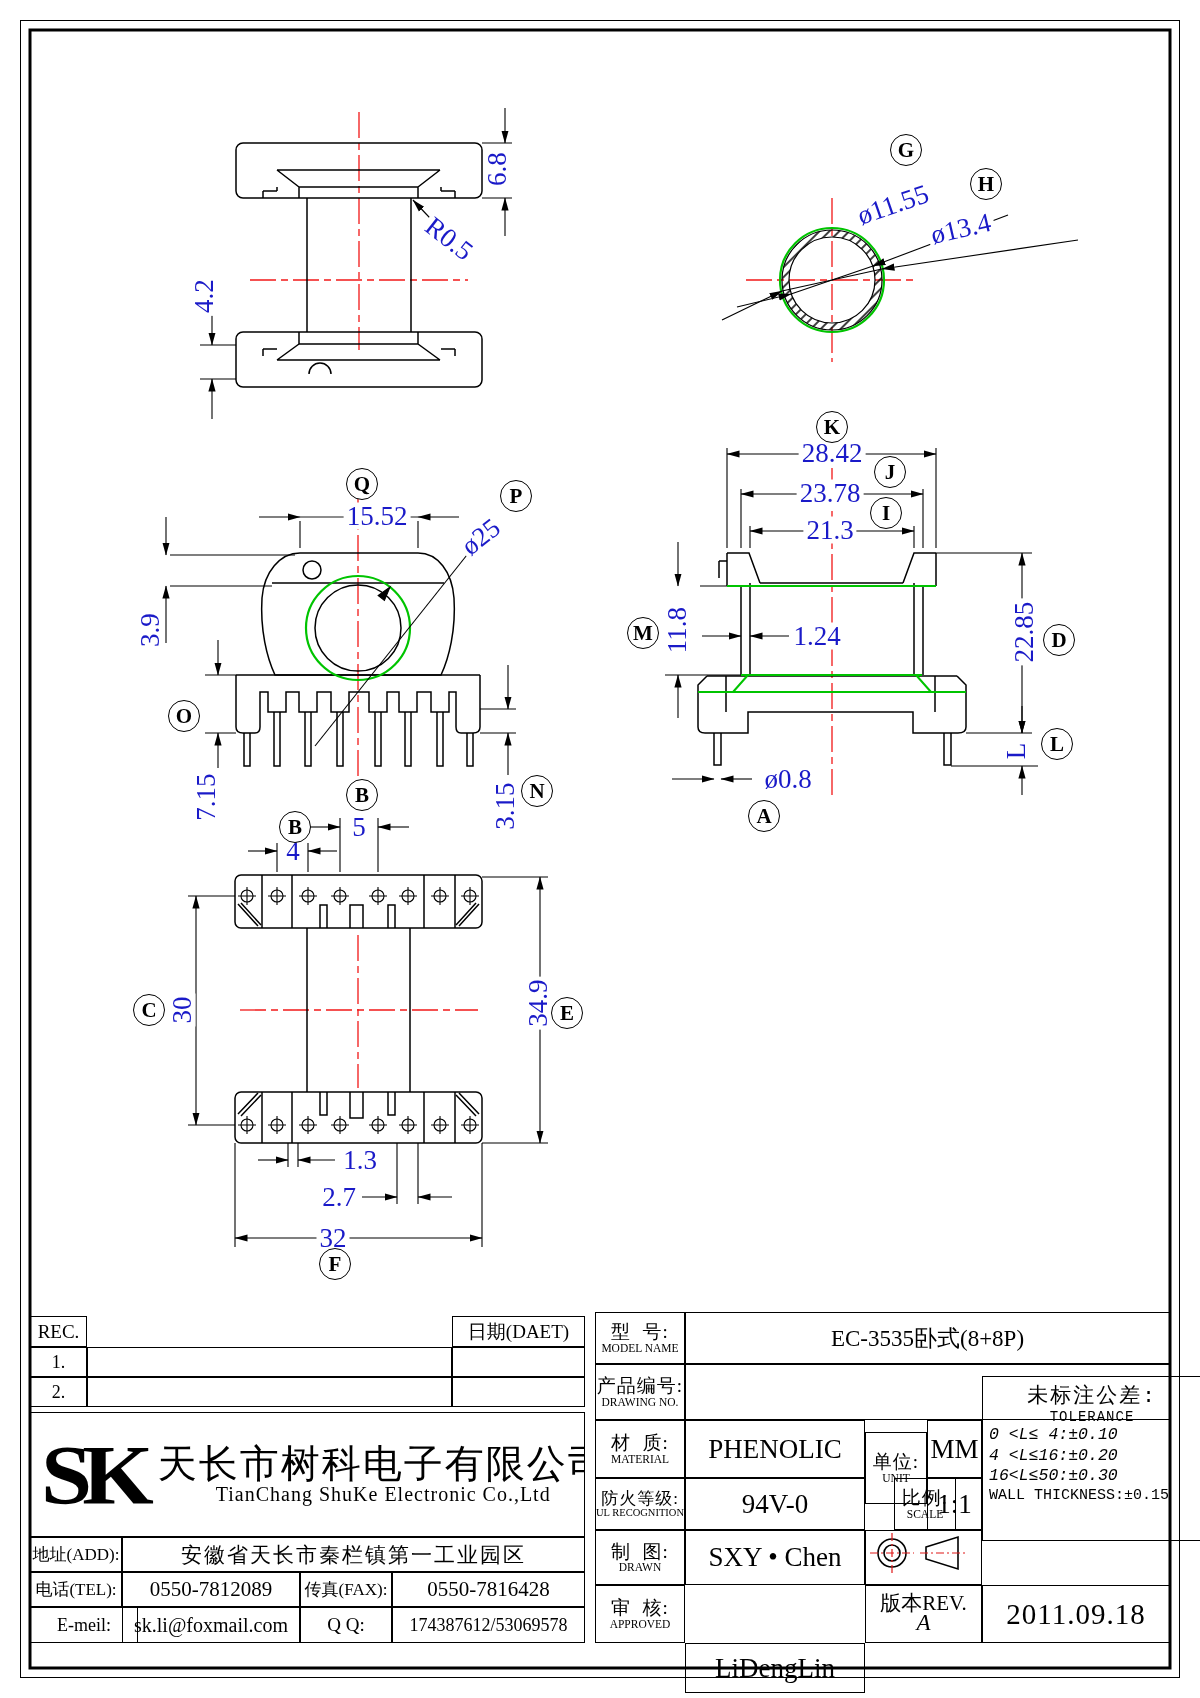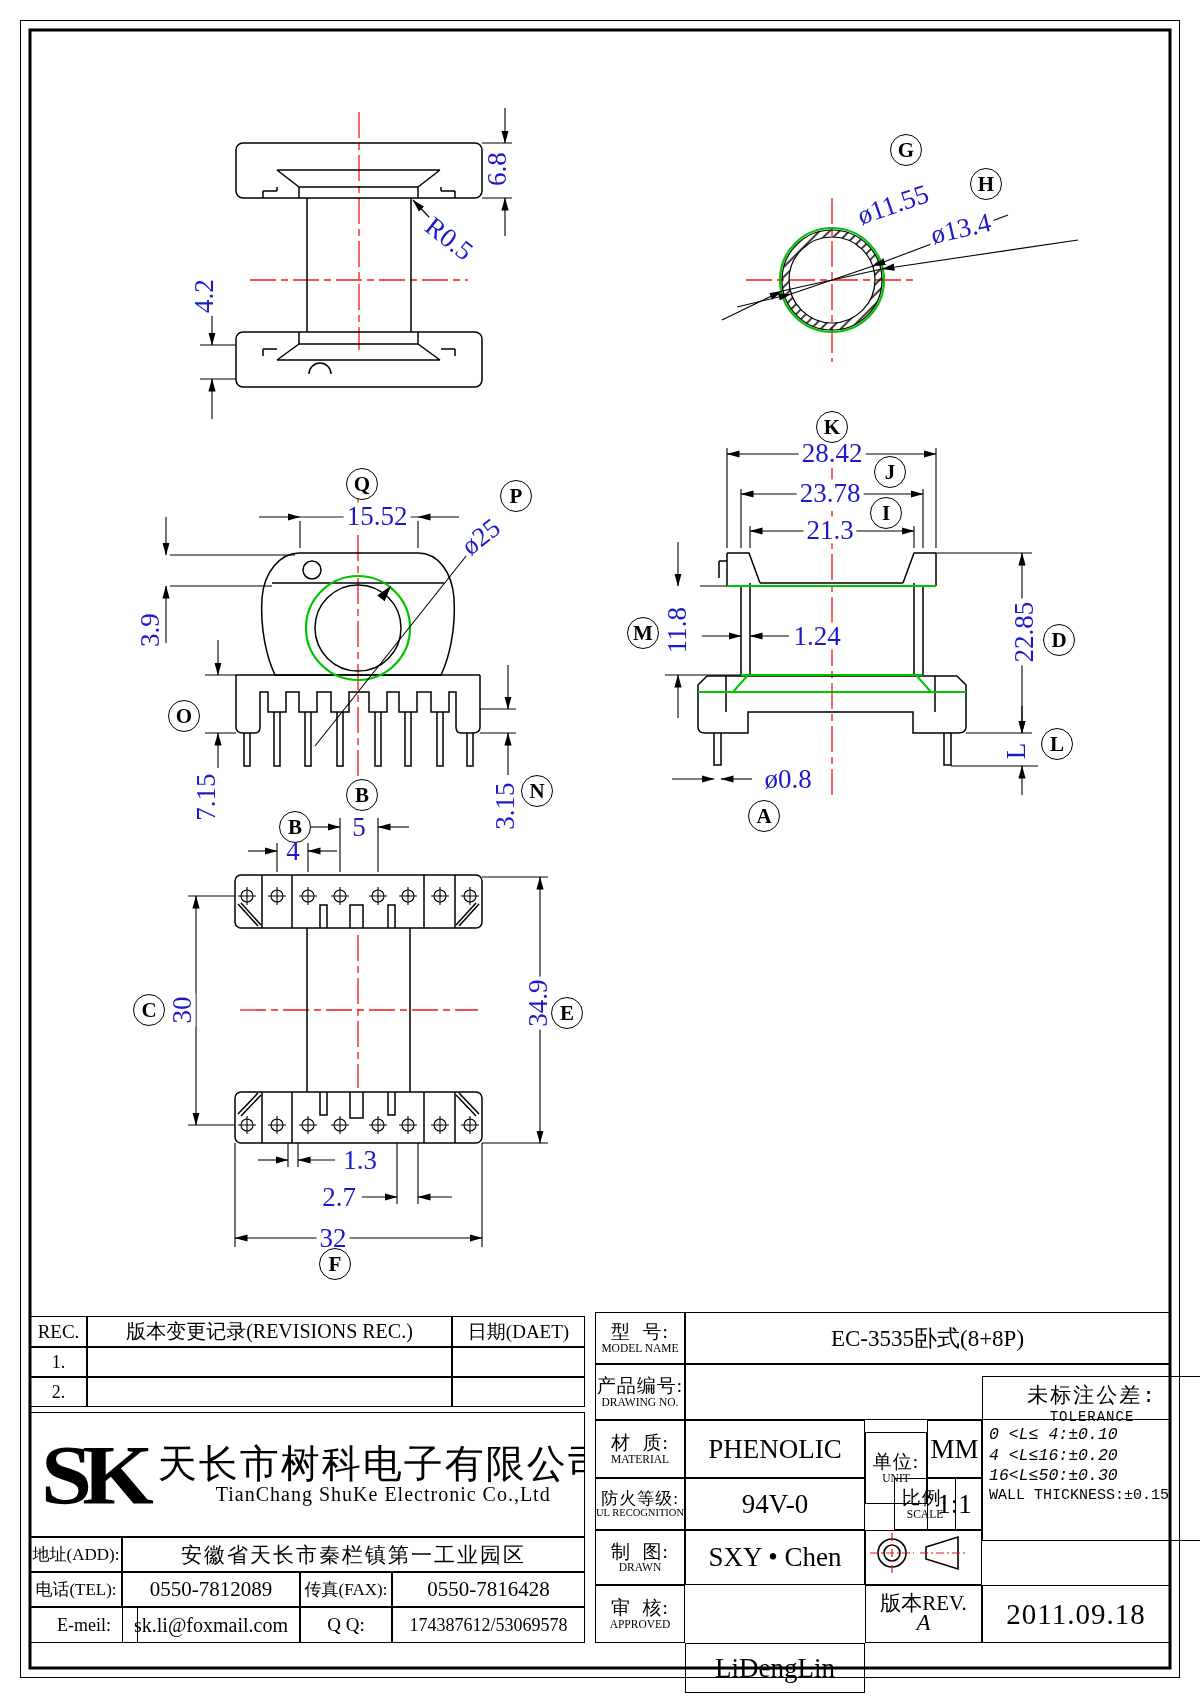"版本变更记录(REVISIONS REC.)" div.cell { html: <div>版本变更记录(REVISIONS REC.)</div> -> none }
